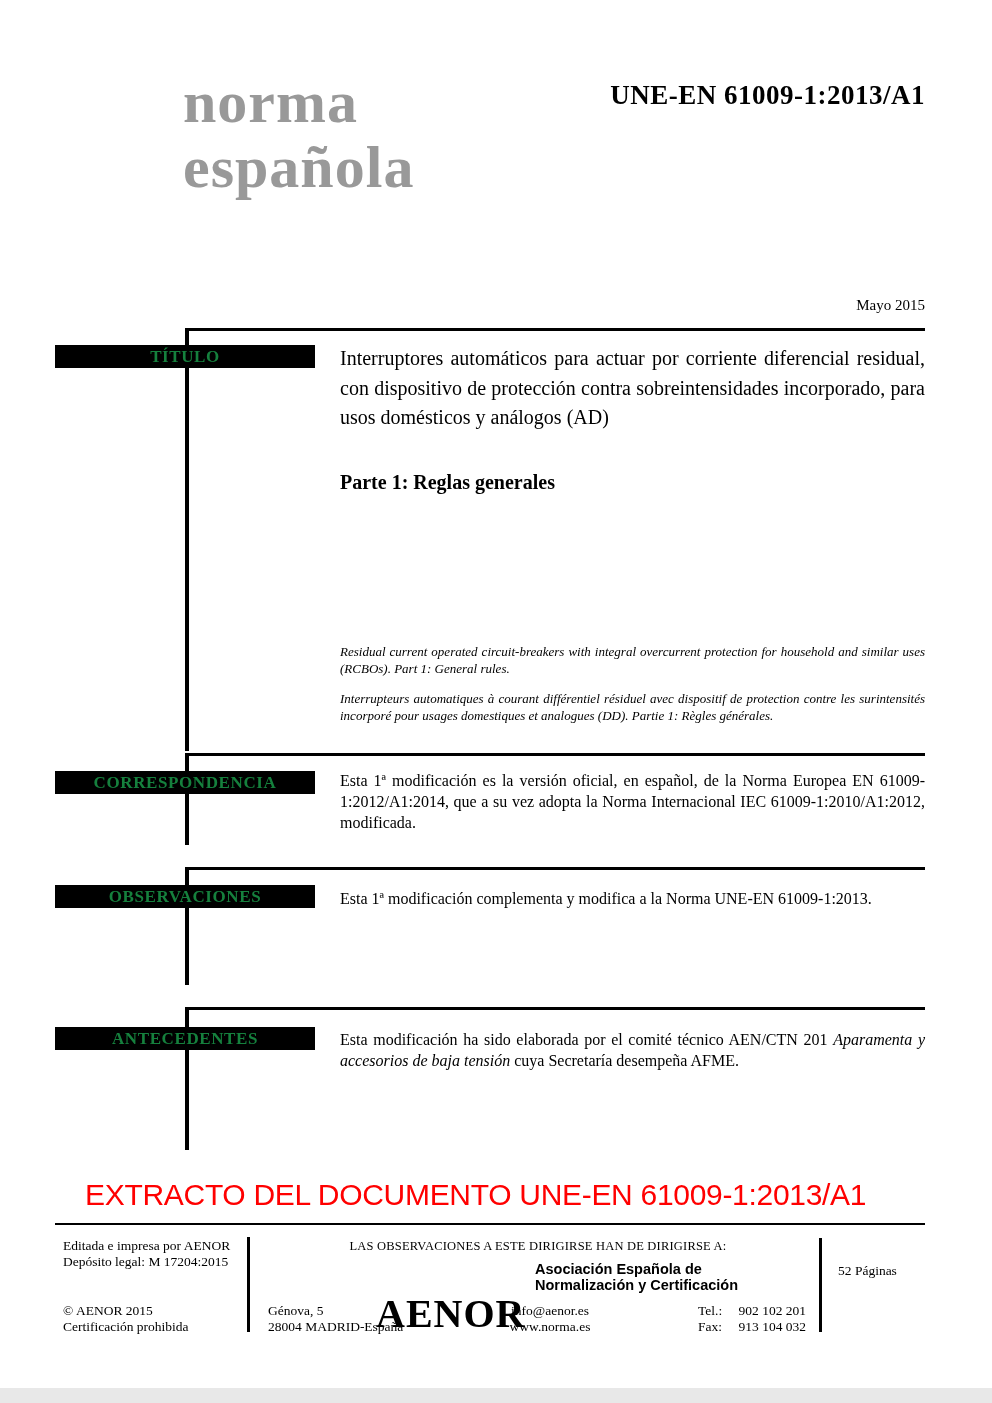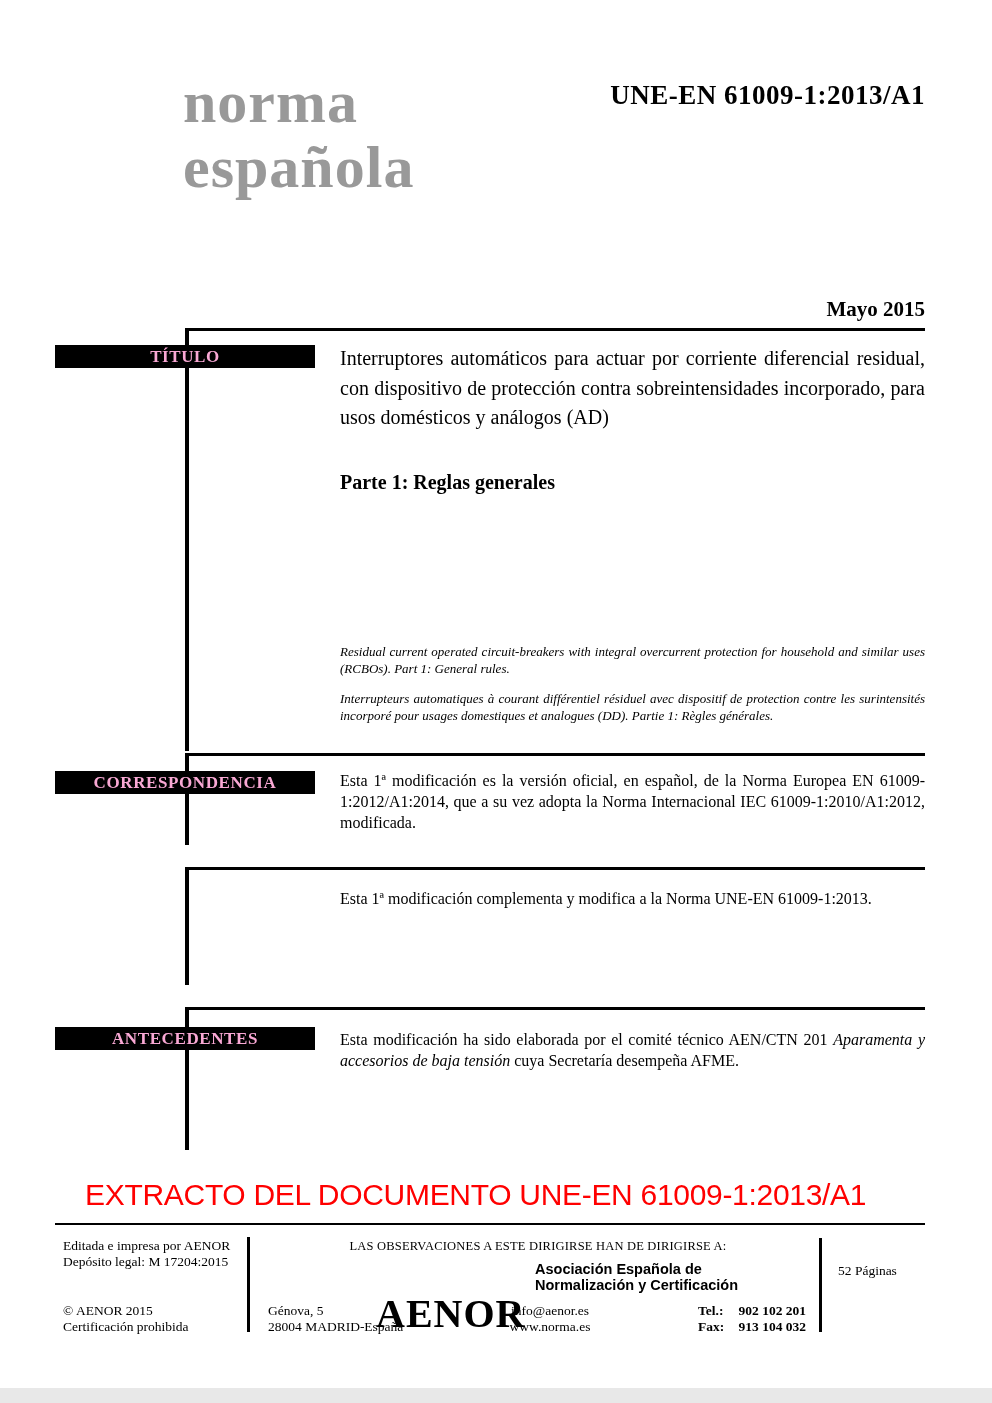"Mayo 2015" .pub-date { font-size: 21px -> 15px; font-weight: bold -> normal }
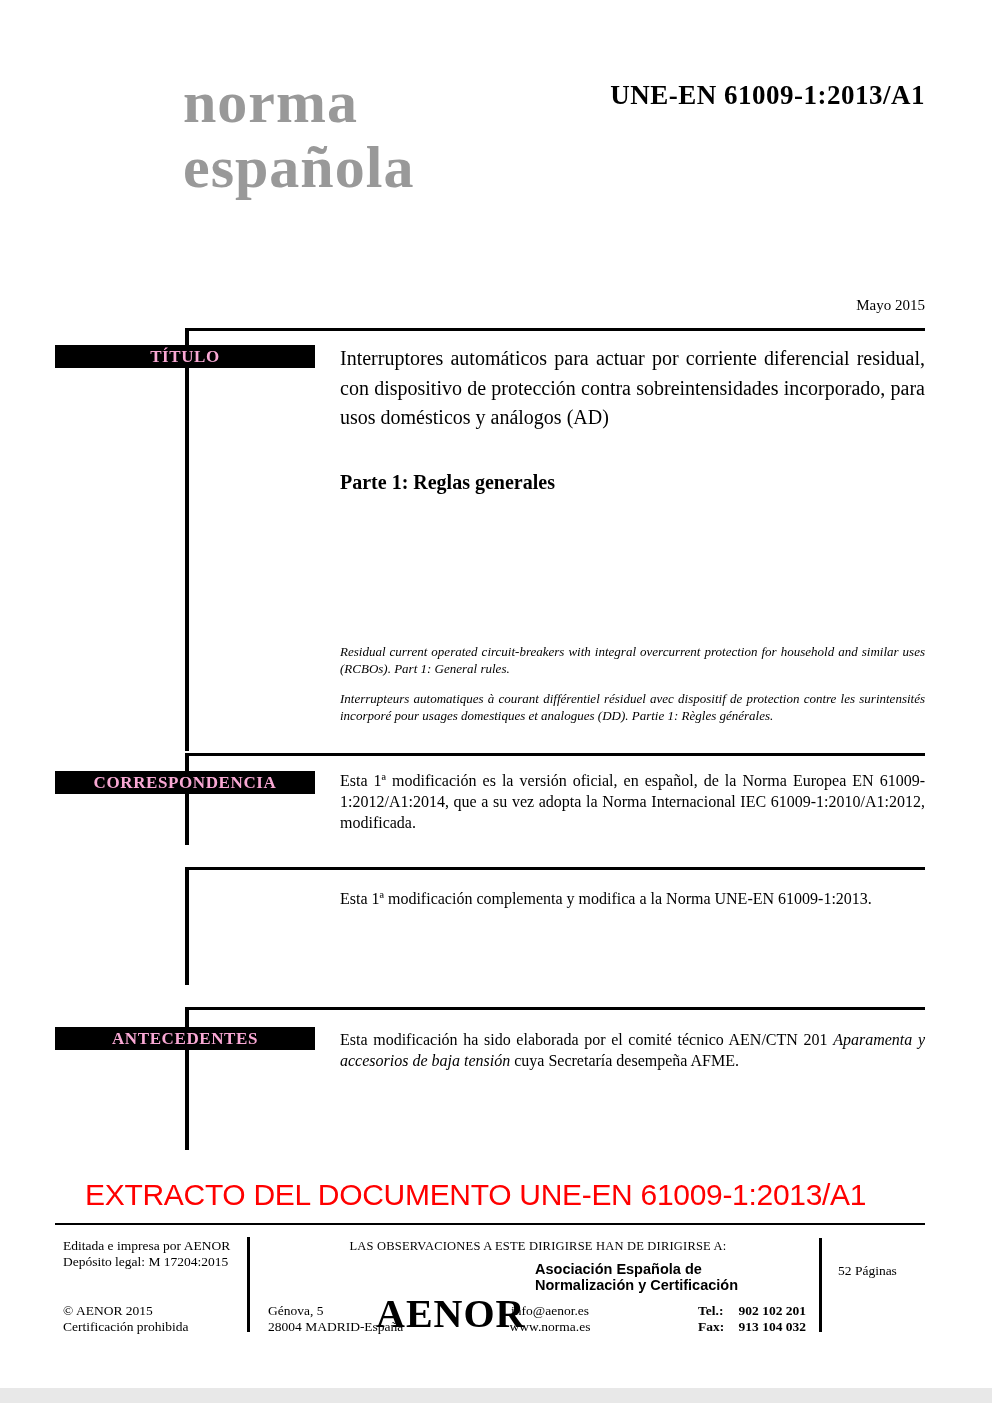"TÍTULO" .label-box { color: #f9a8d4 -> #15803d }
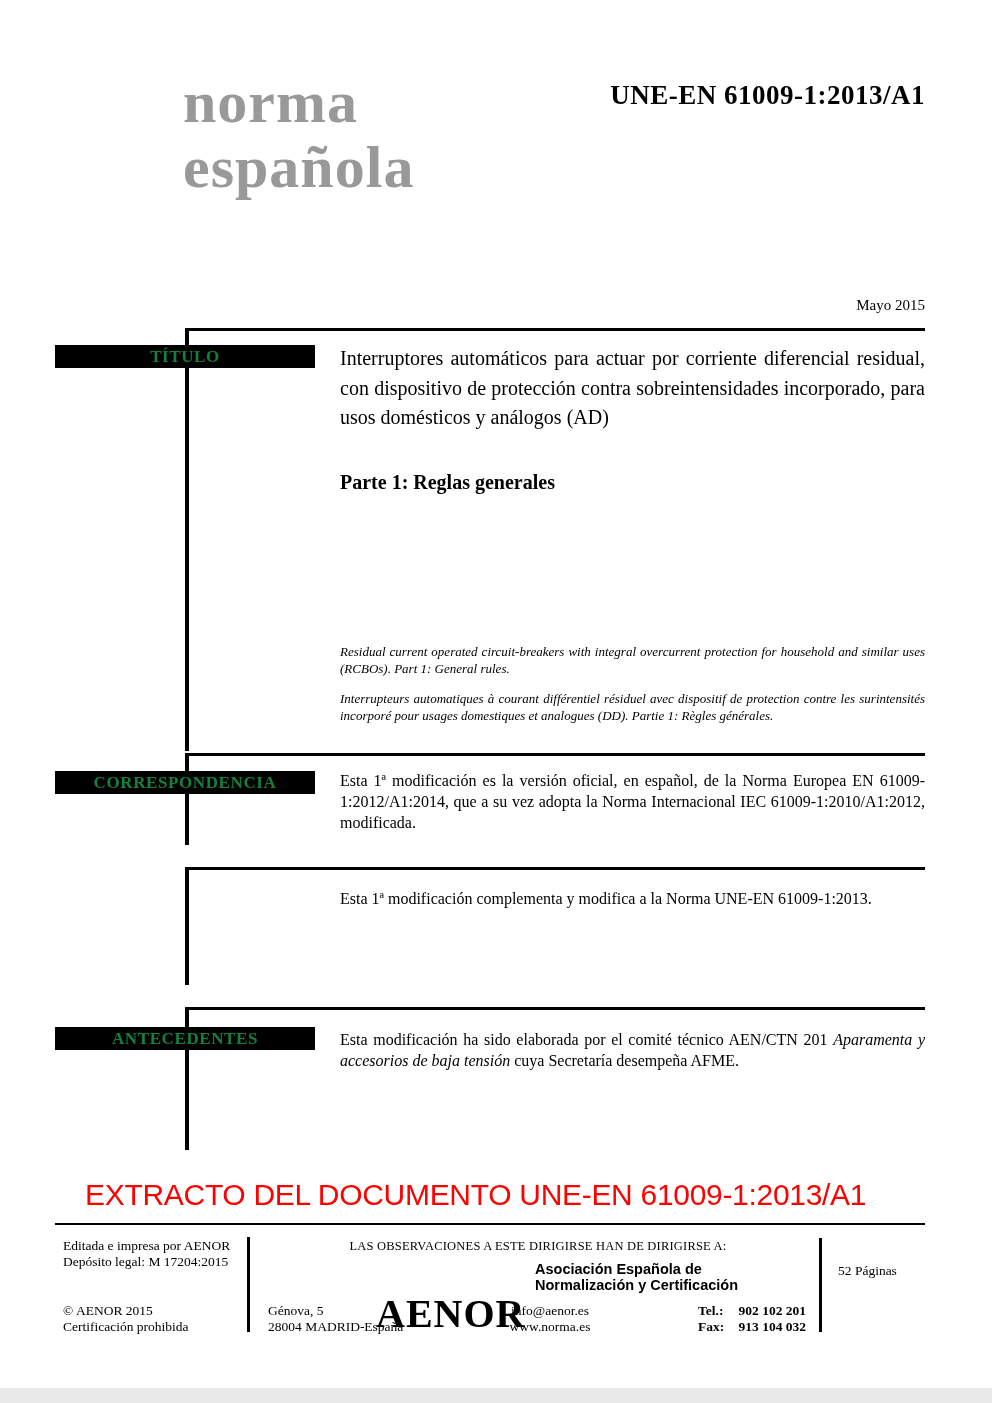"OBSERVACIONES" div.abs { html: none -> <div>OBSERVACIONES</div> }
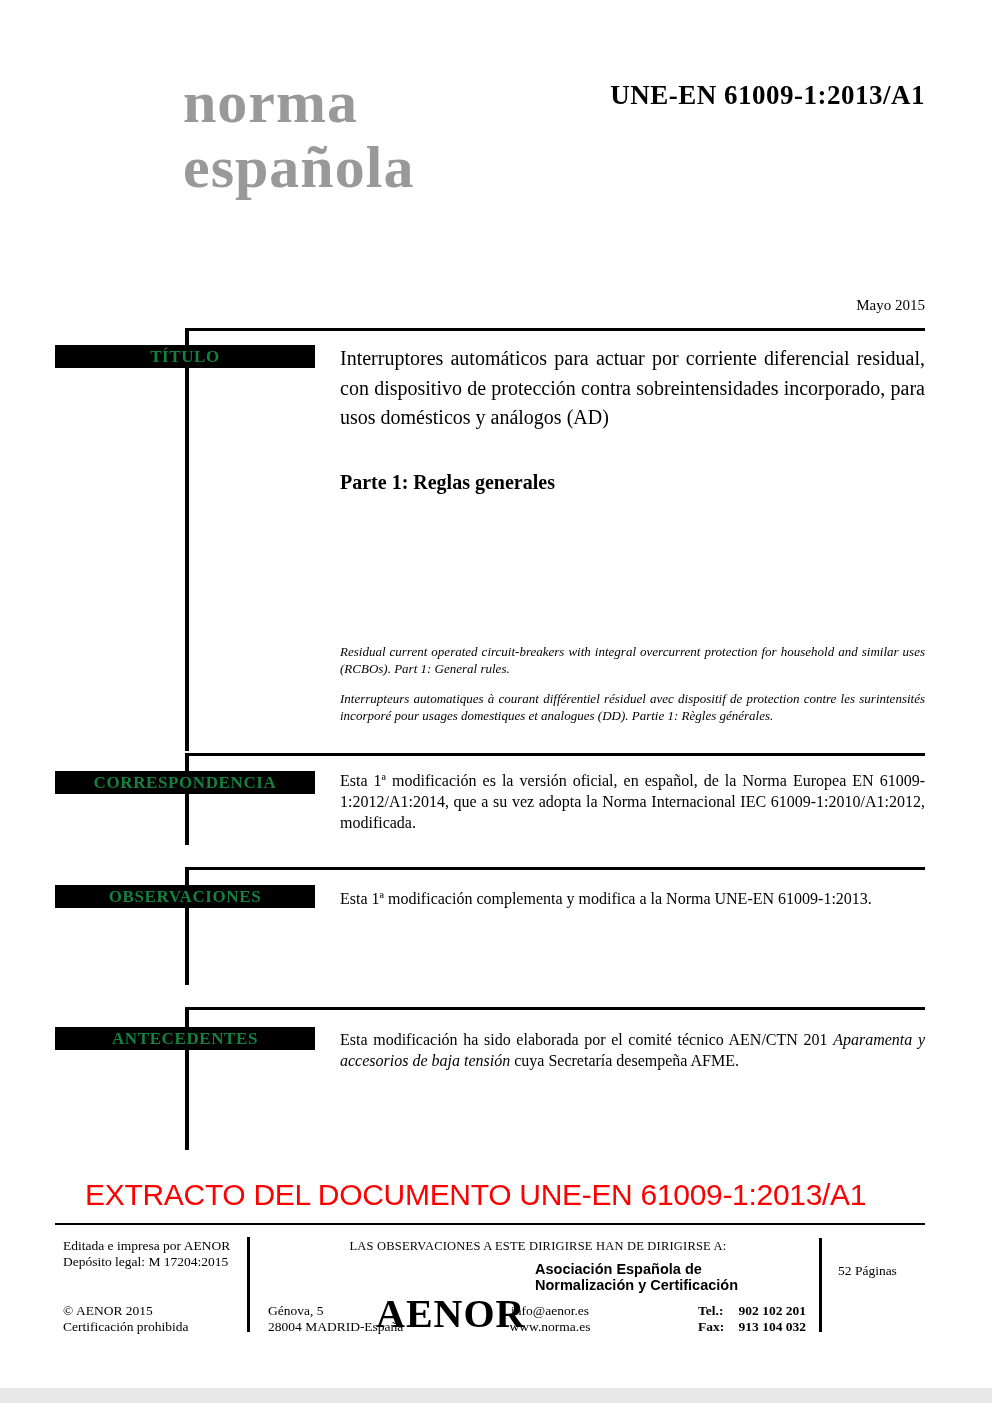"Tel.:" .f-telfax { font-weight: bold -> none }
